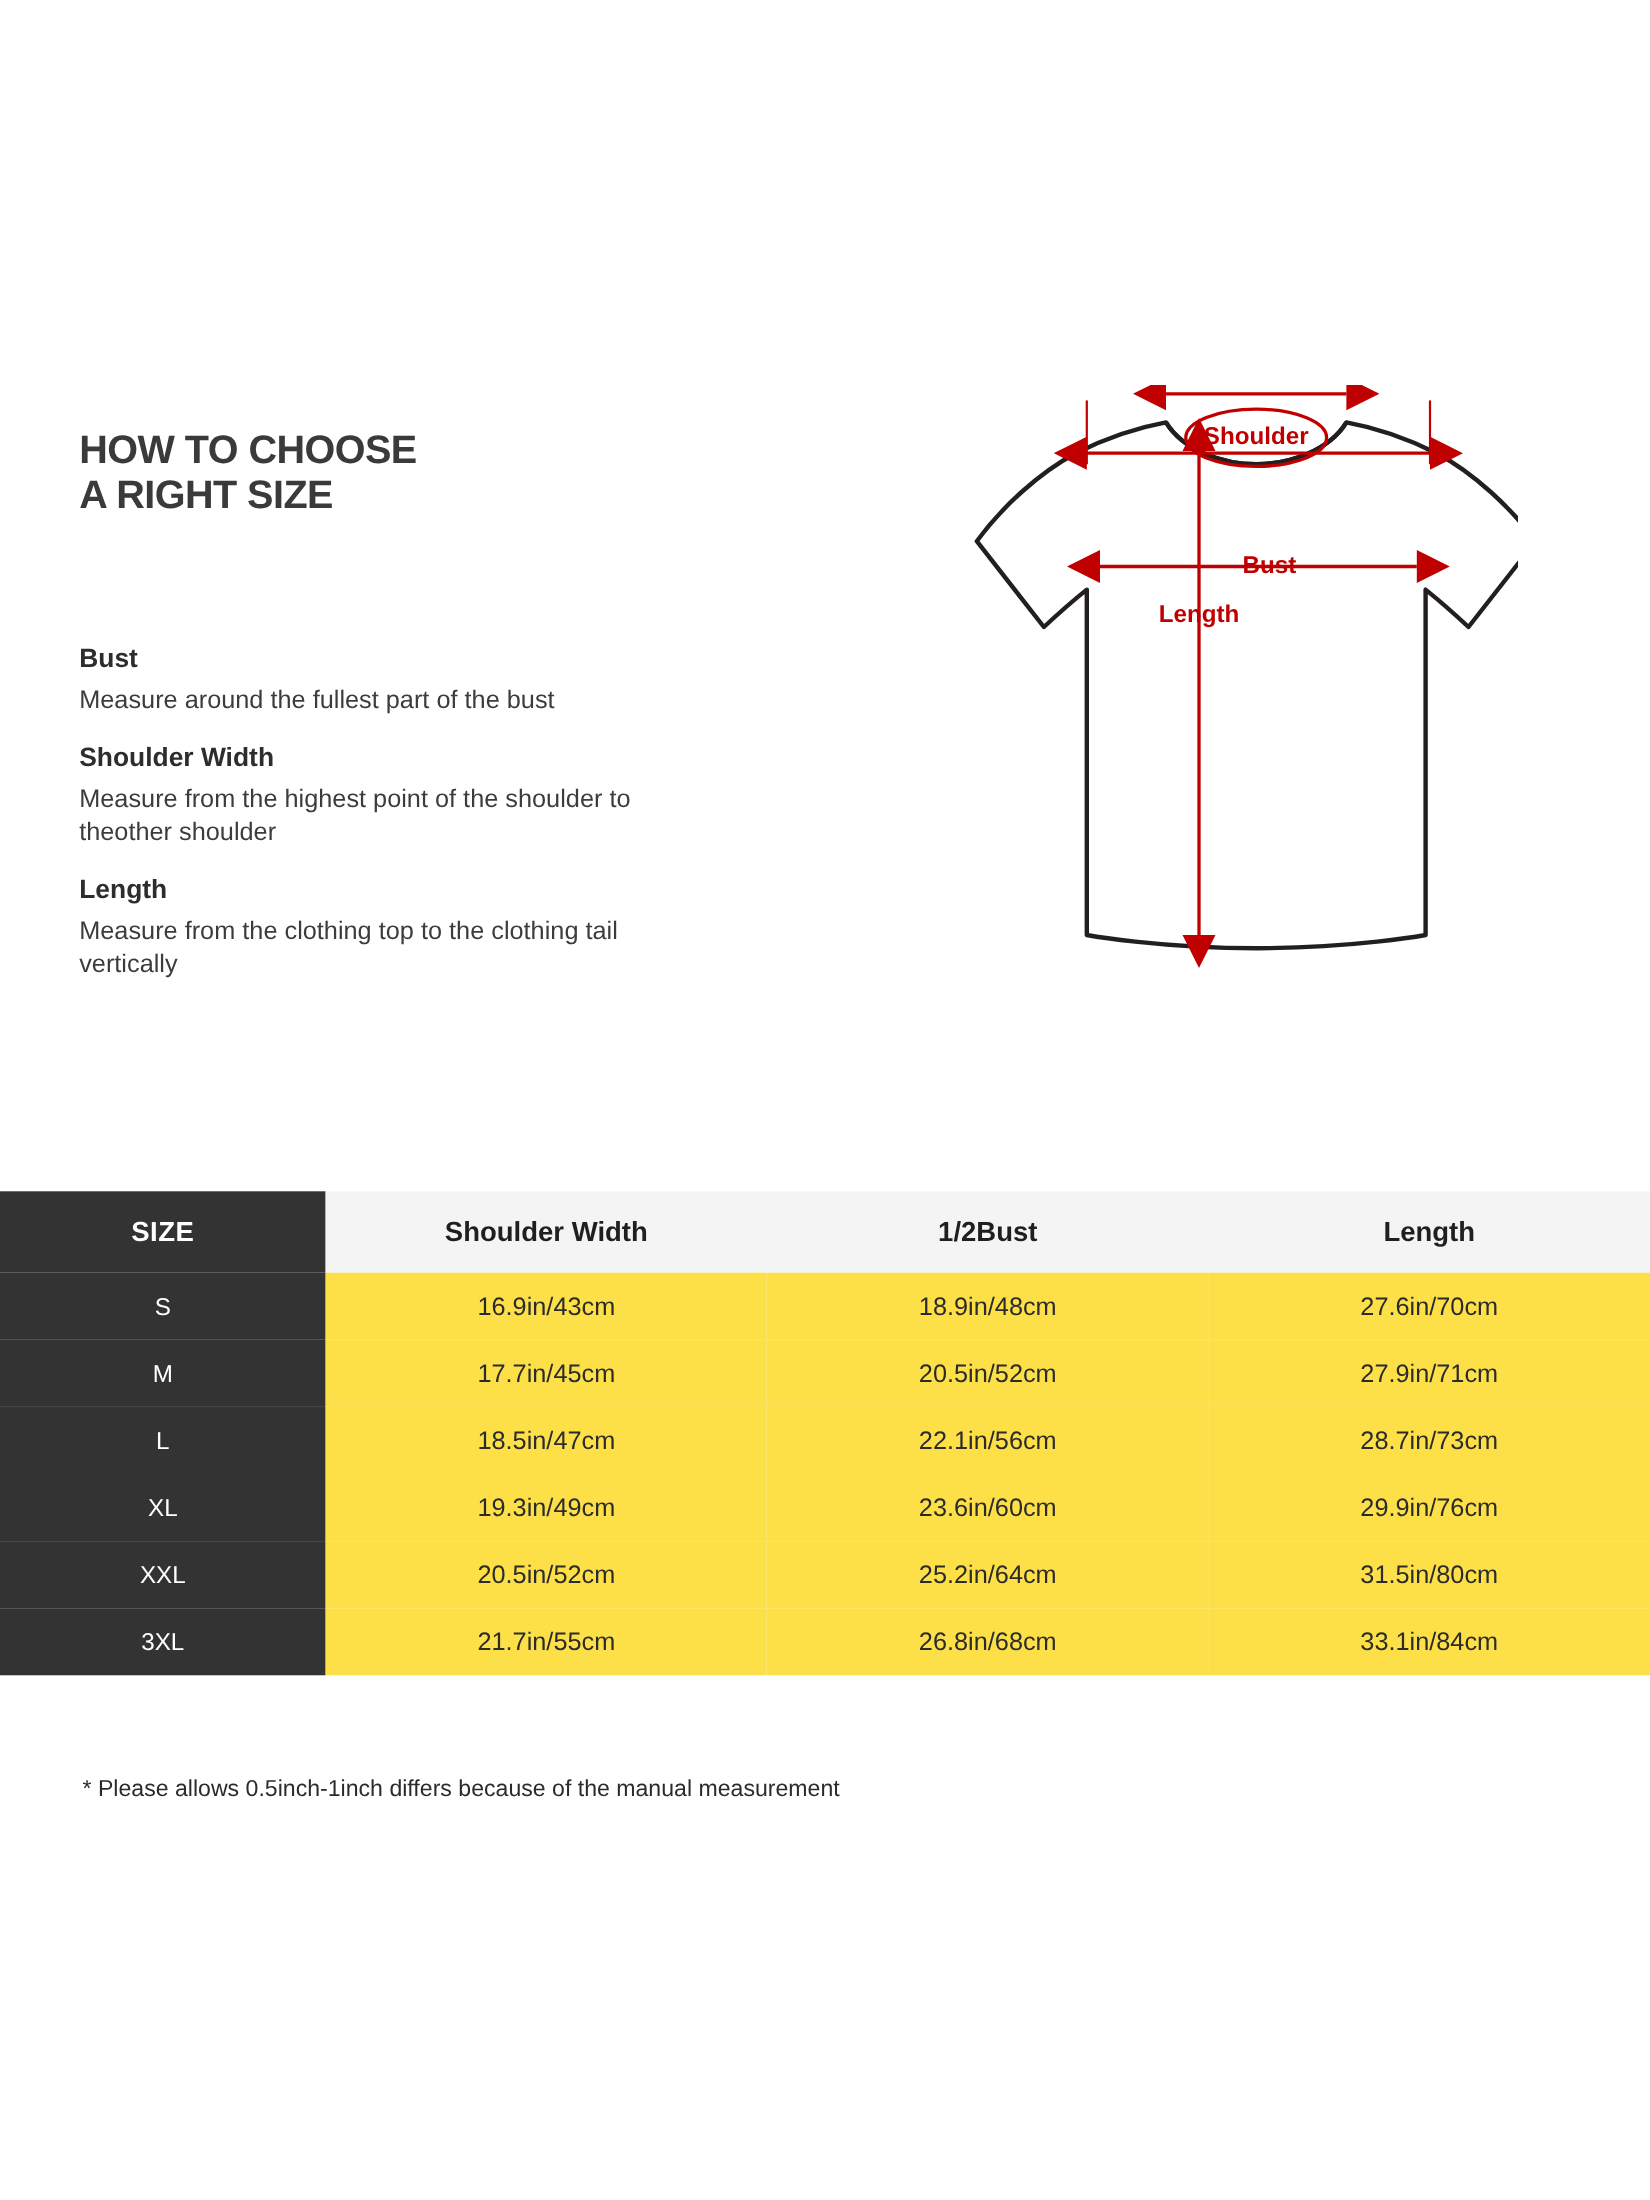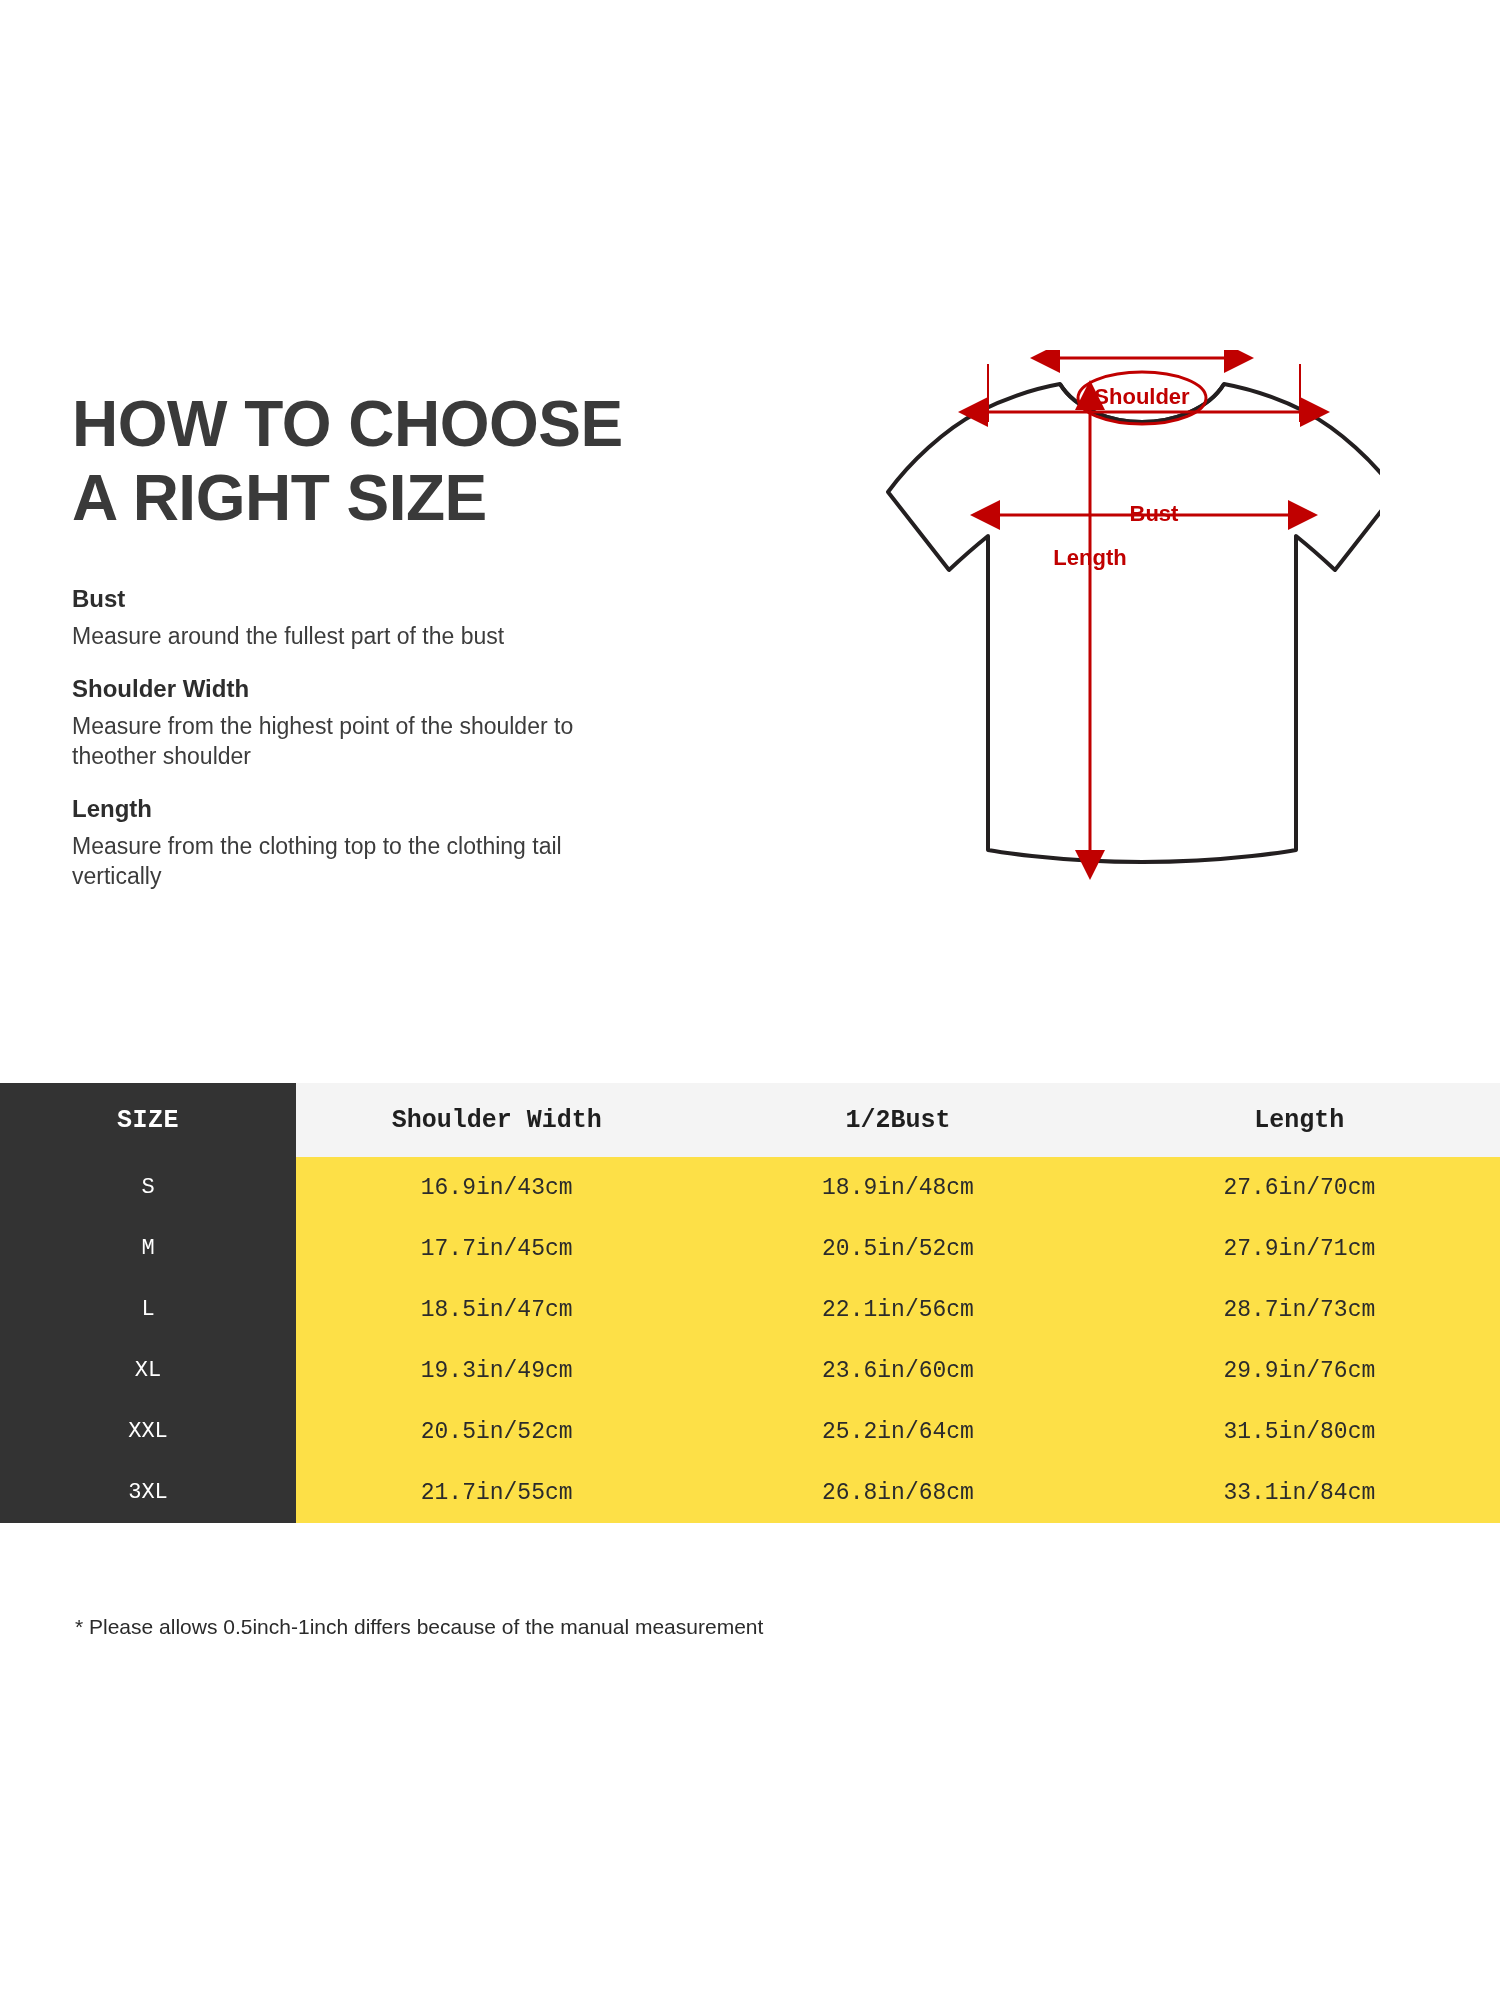"HOW TO CHOOSE" .headline { font-size: 64px -> 36px }
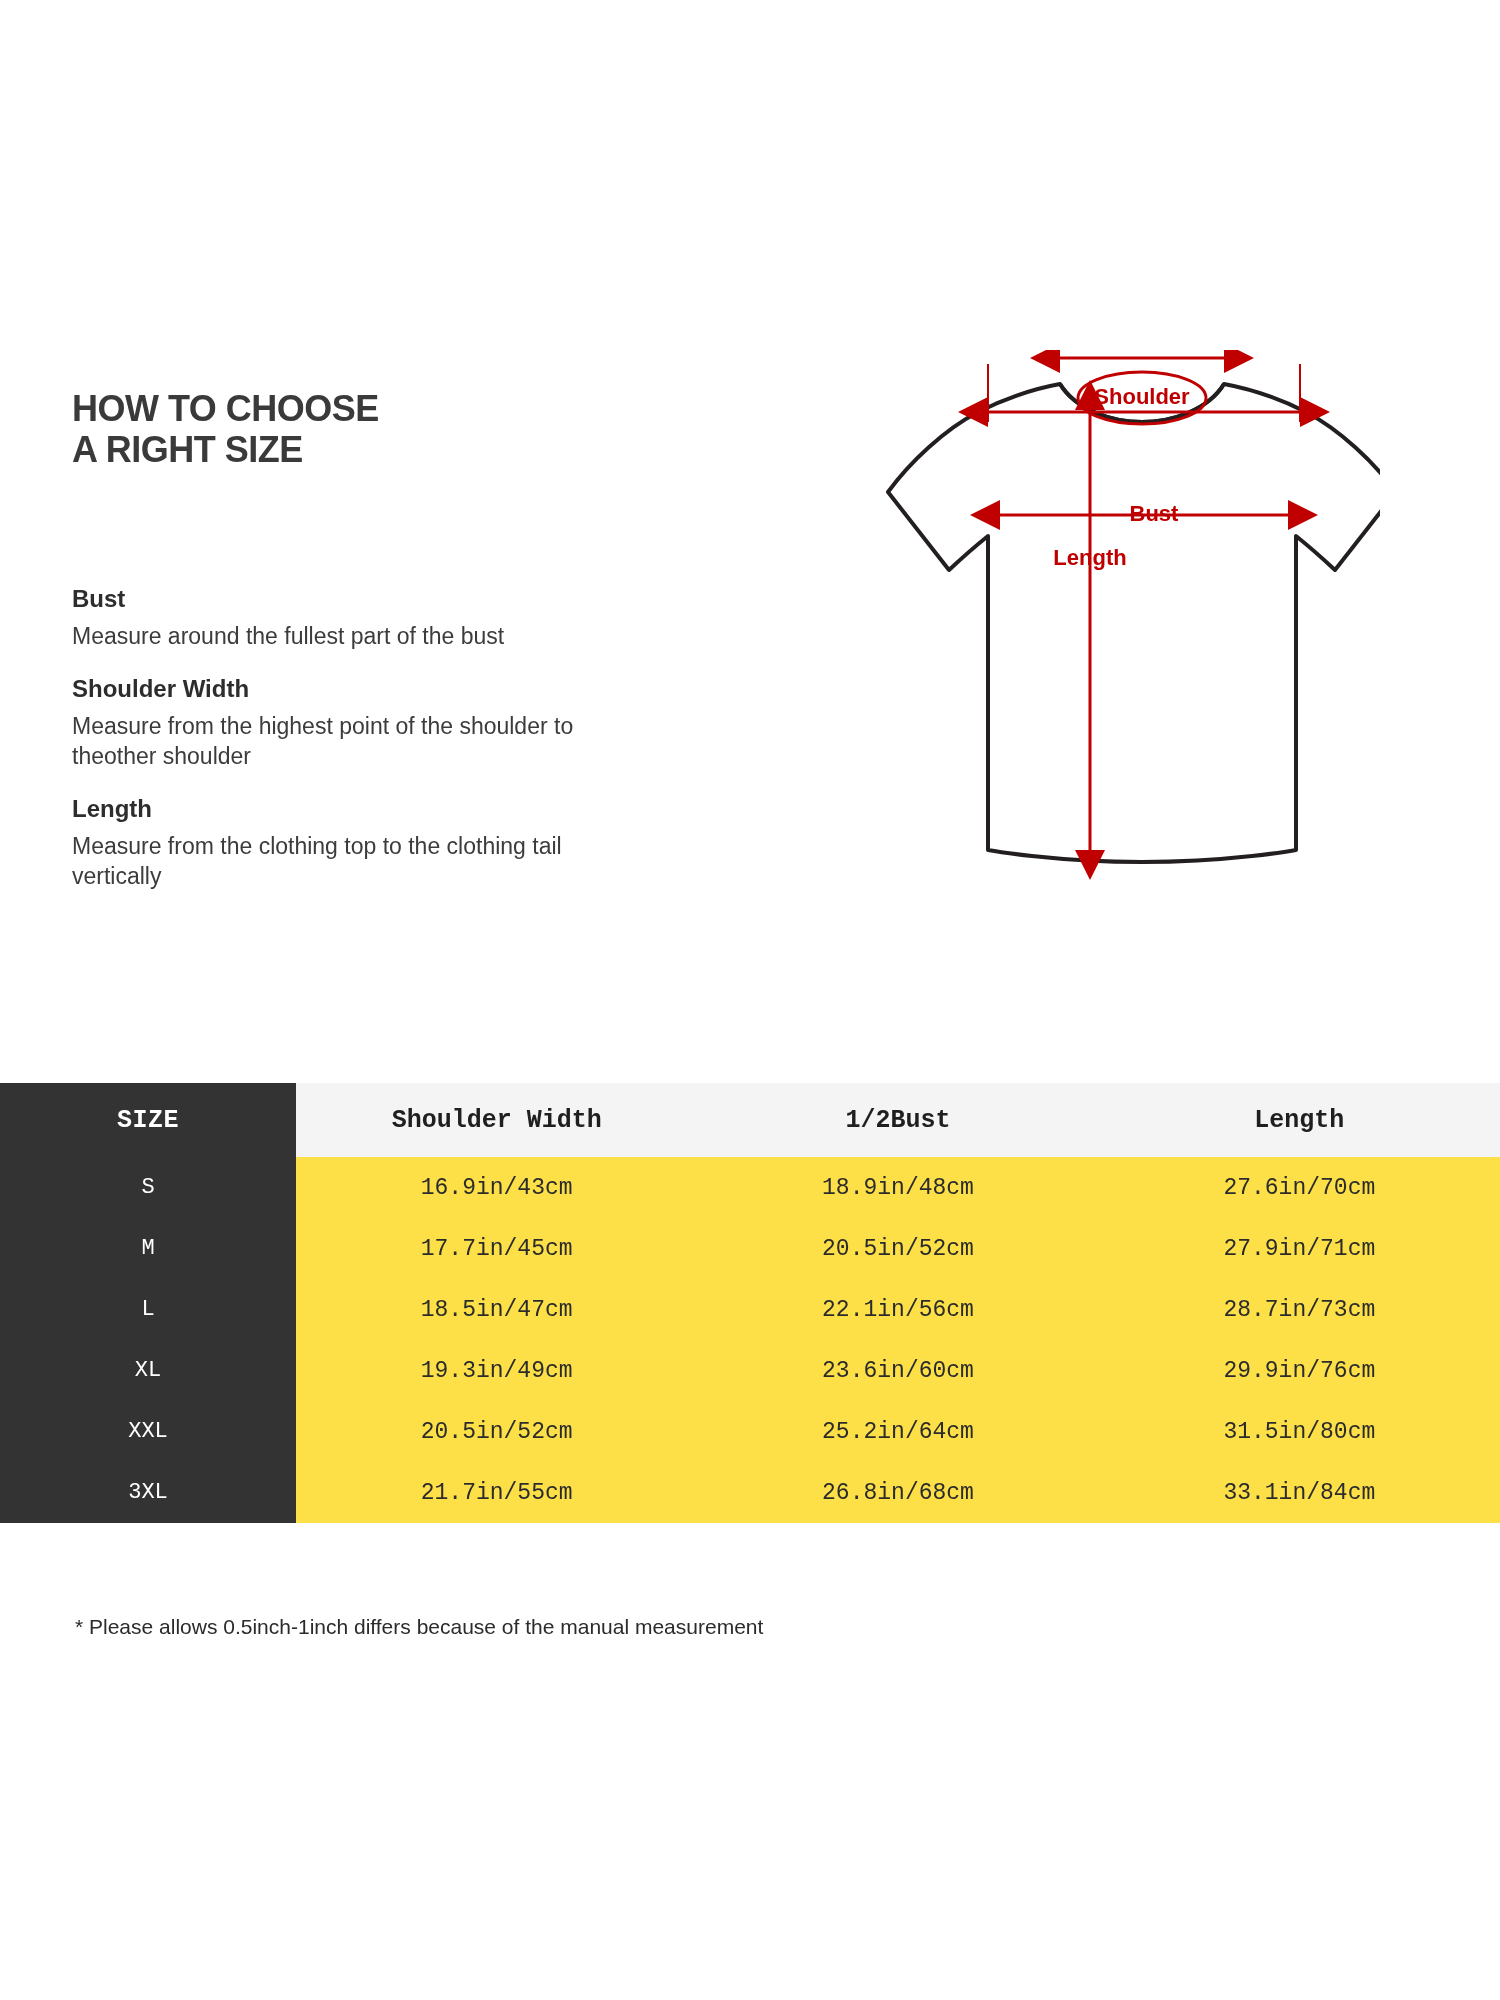"SIZE" .table-wrap { font-family: Liberation Mono, monospace -> none }
